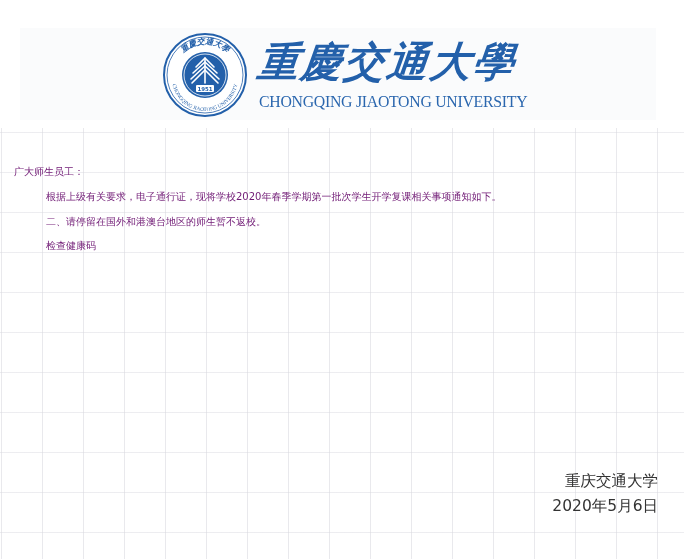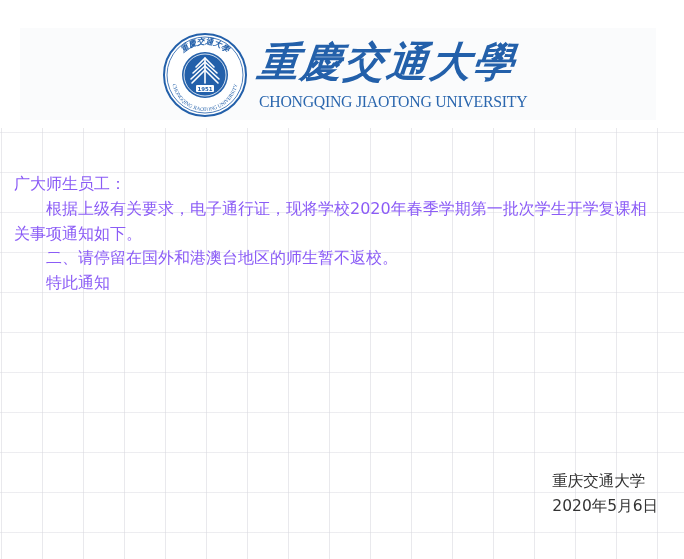"广大师生员工：" .notice { color: #8b5cf6 -> #701a75; font-size: 16px -> 10px; top: 172px -> 160px }
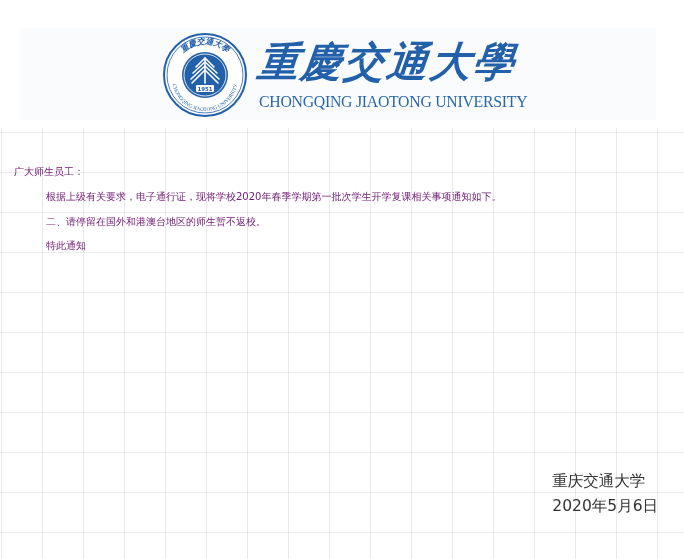"特此通知" p.indent { text: 特此通知 -> 检查健康码 }
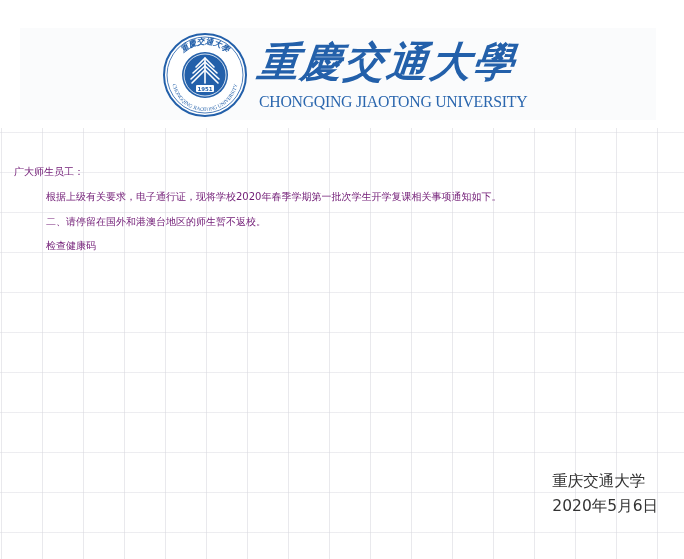"重庆交通大学" .signature { text-align: none -> right }
